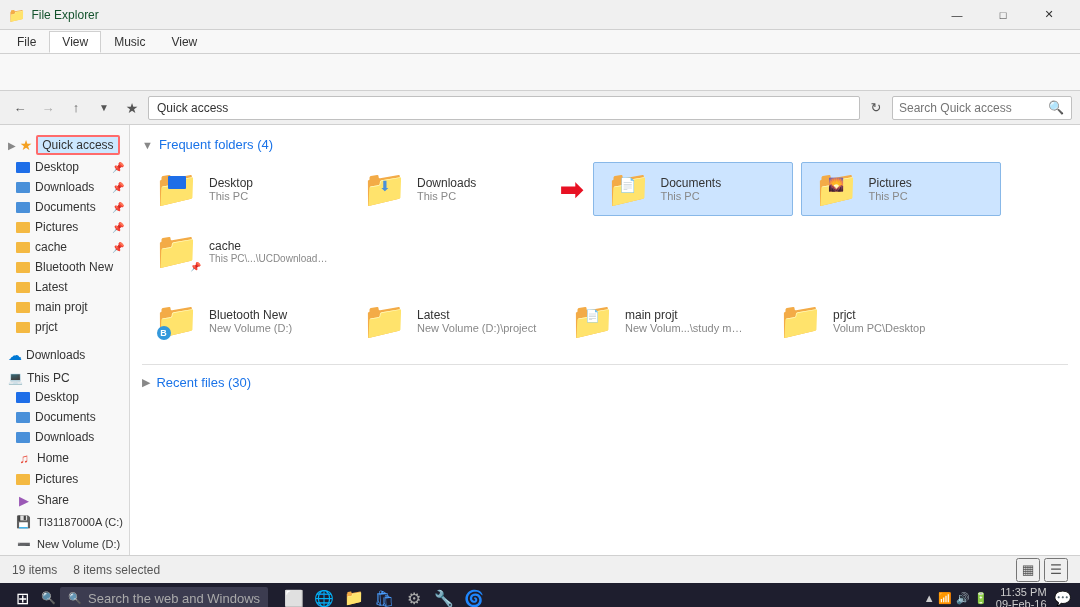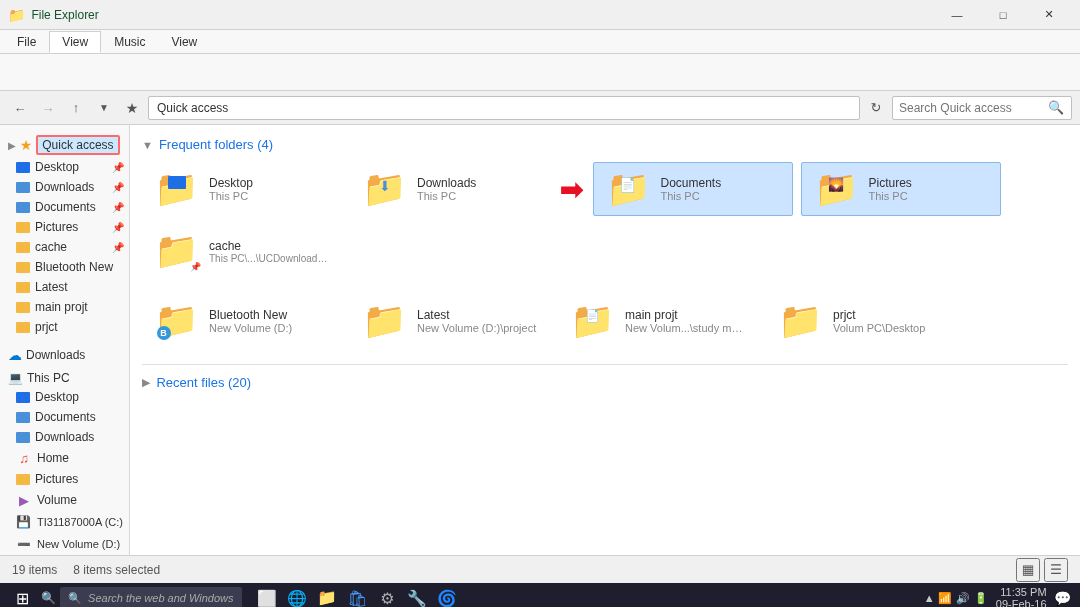"Recent files (20)" span { text: 20 -> 30 }
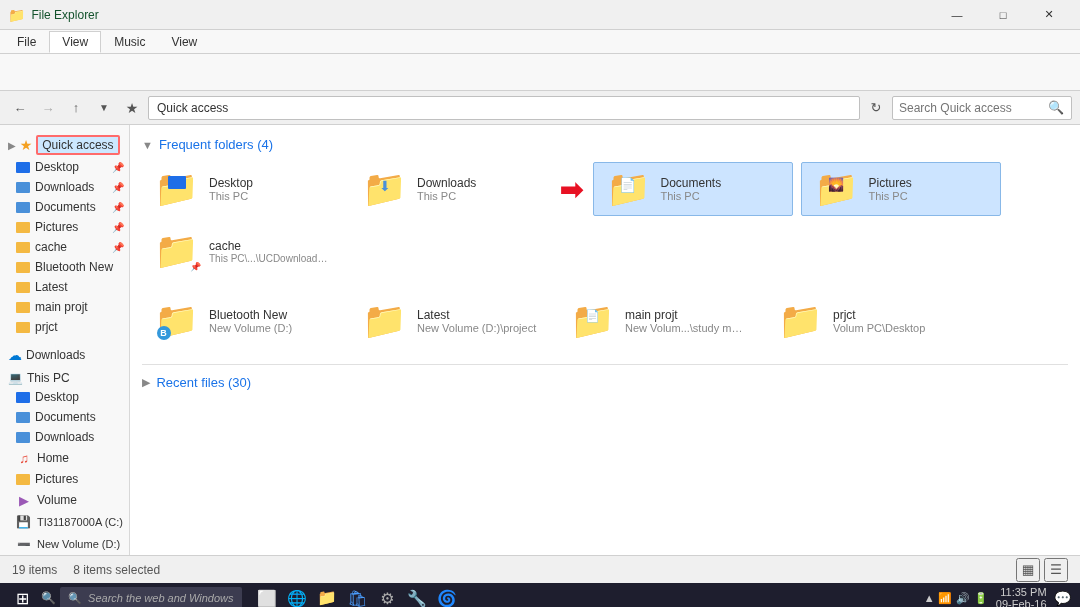"Volume" span { text: Volume -> Share }
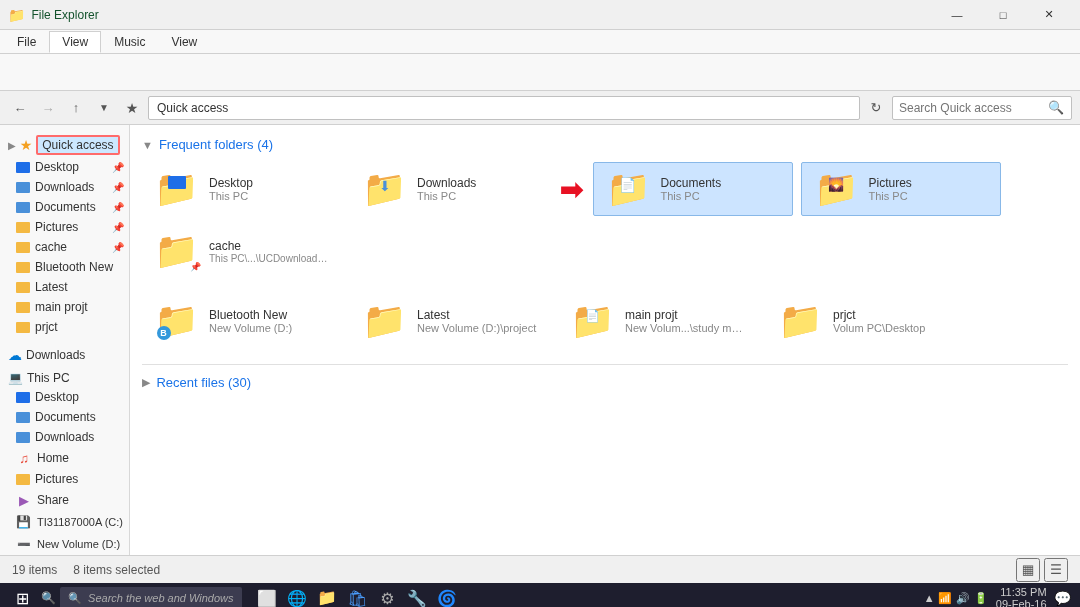"Search the web and Windows" span { font-size: 11px -> 13px; font-style: italic -> none }
